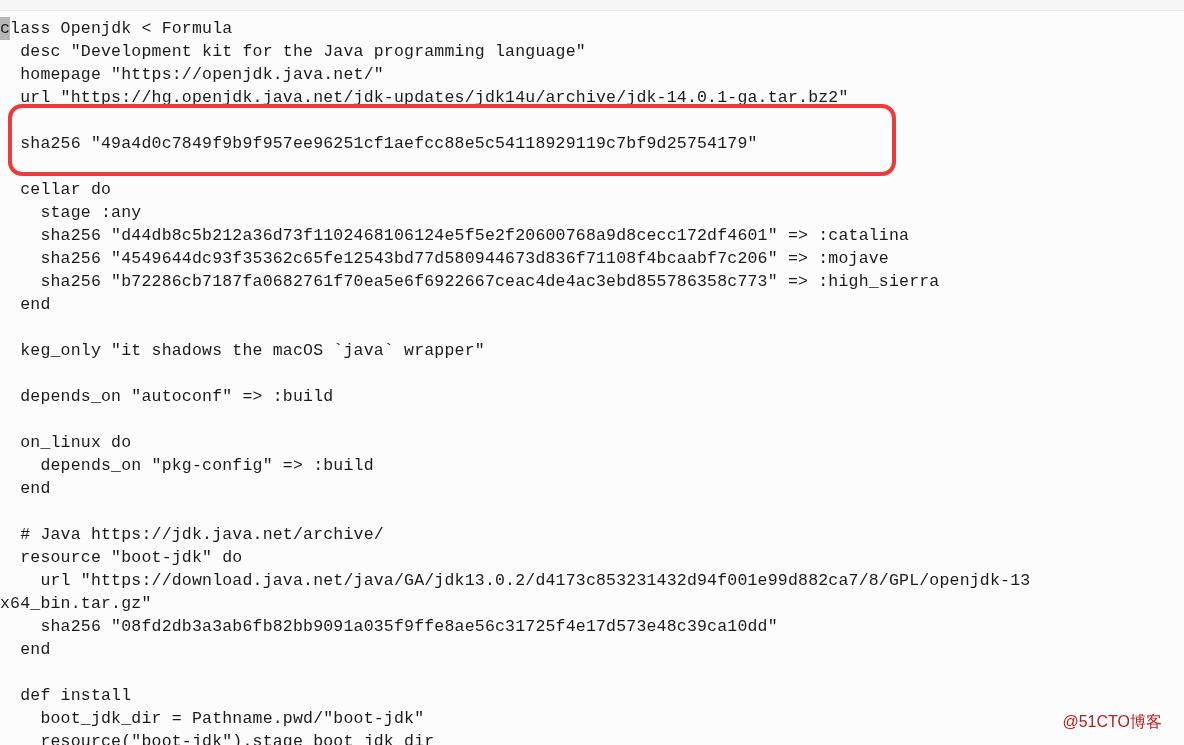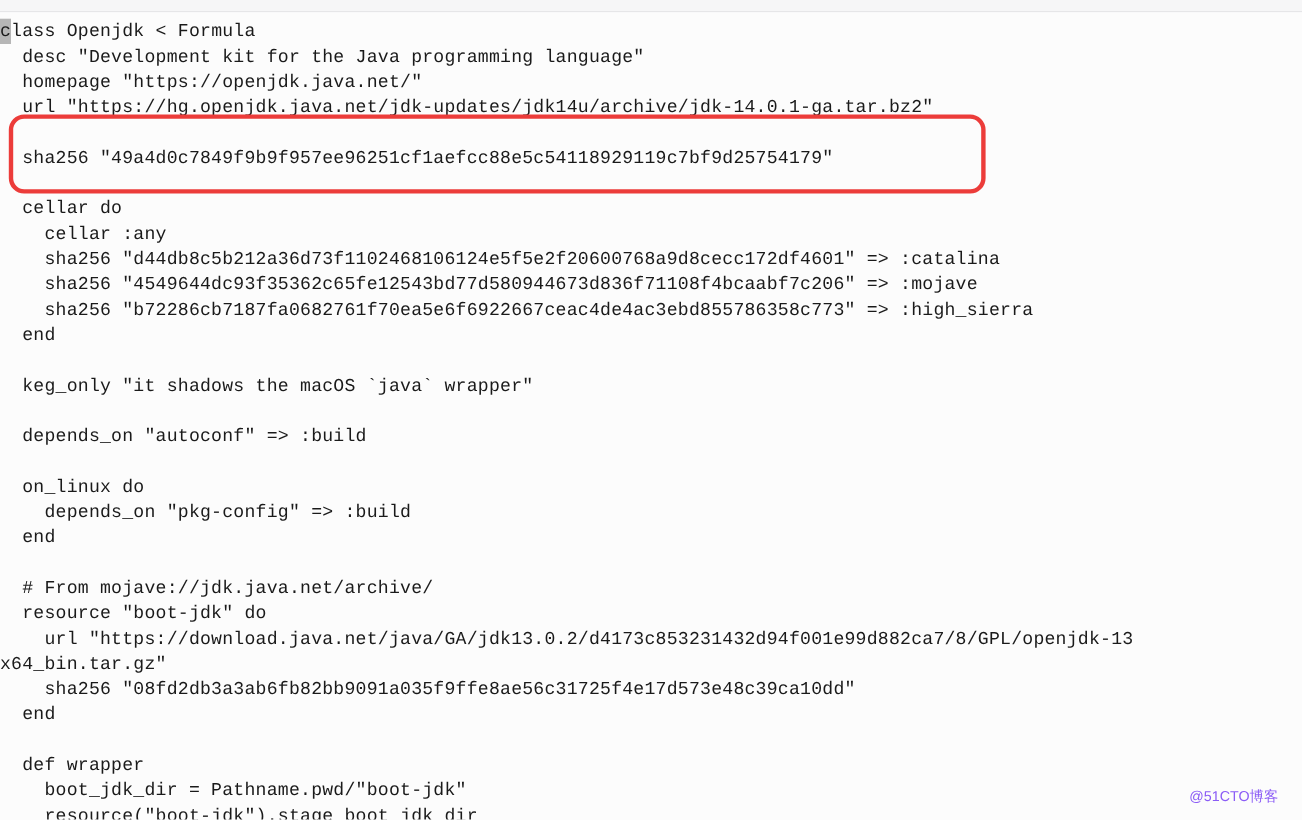"cellar :any" span { text: cellar -> stage }
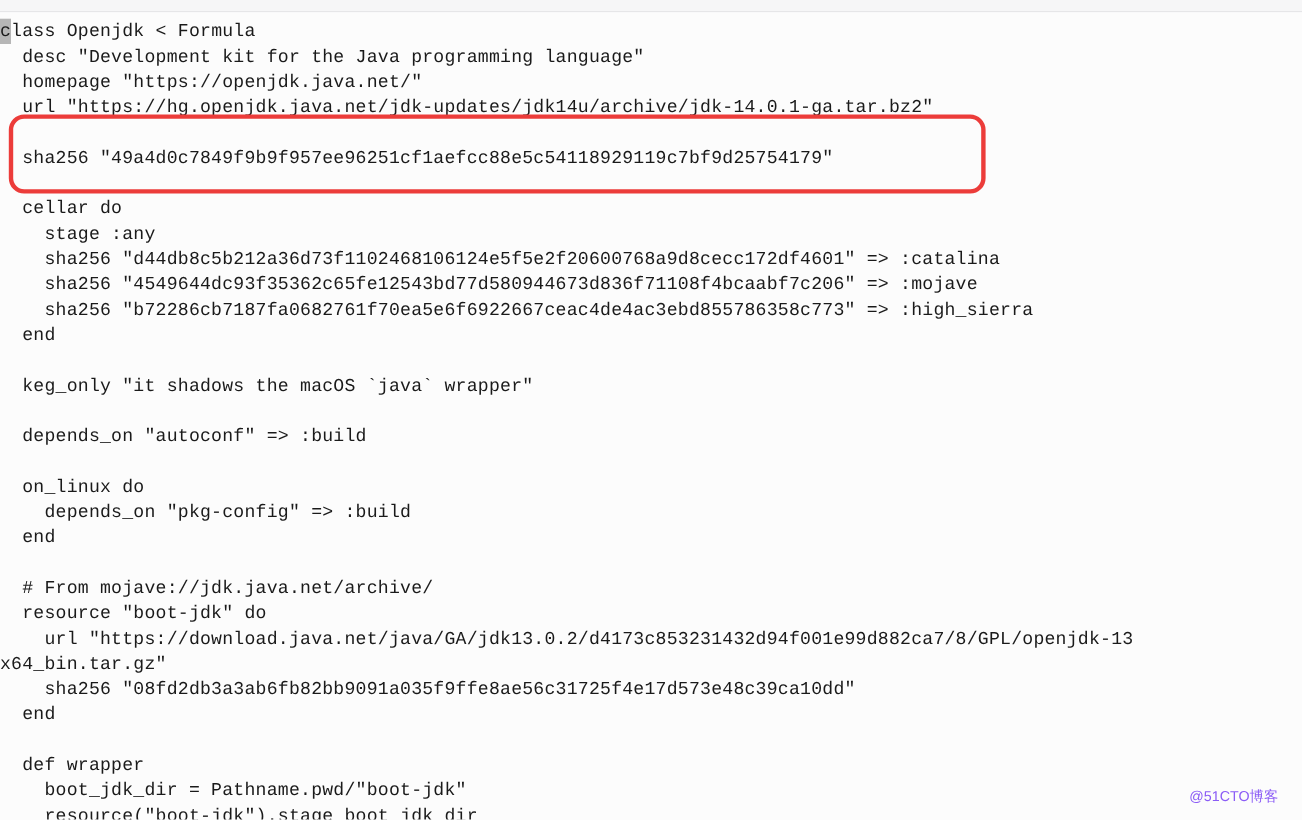"# From mojave://jdk.java.net/archive/" span { text: From mojave://jdk.java.net/archive/ -> Java https://jdk.java.net/archive/ }
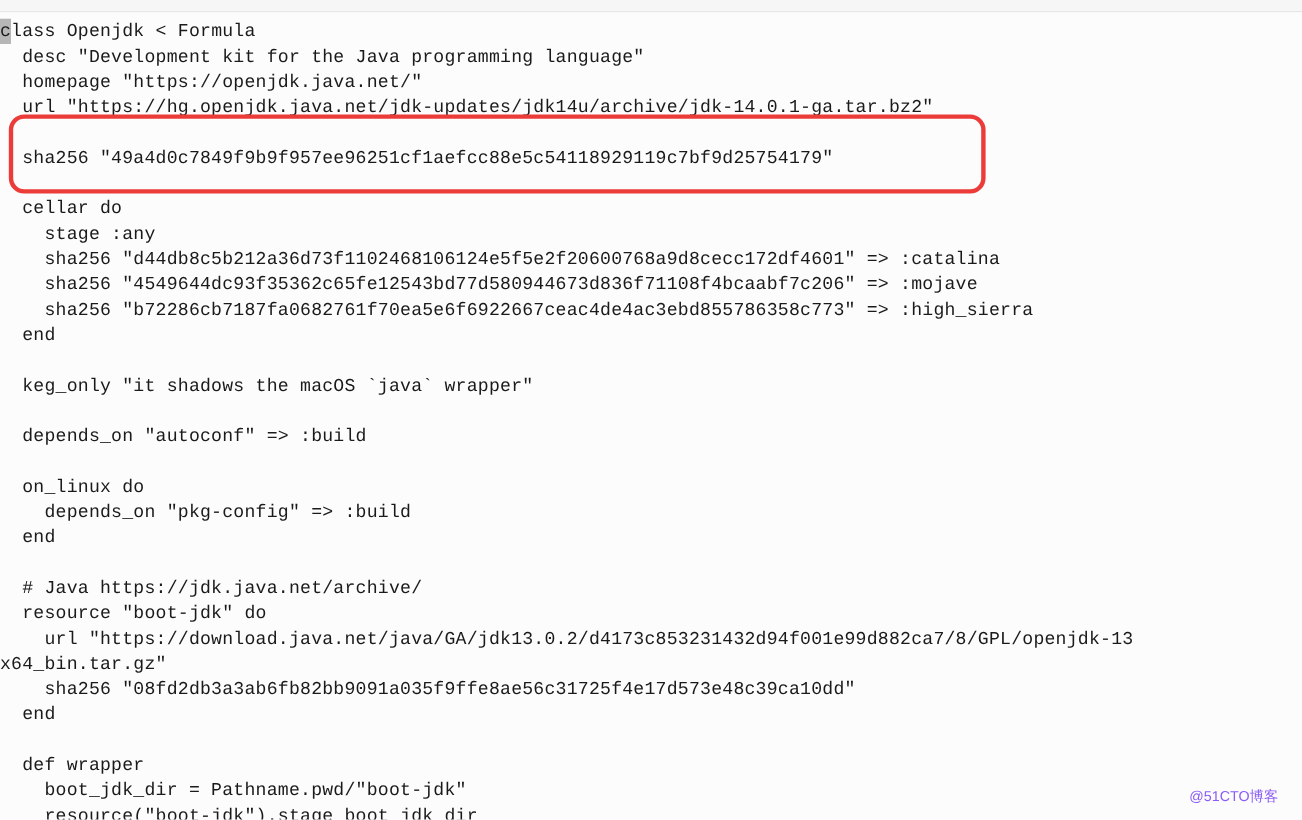"def wrapper" span { text: wrapper -> install }
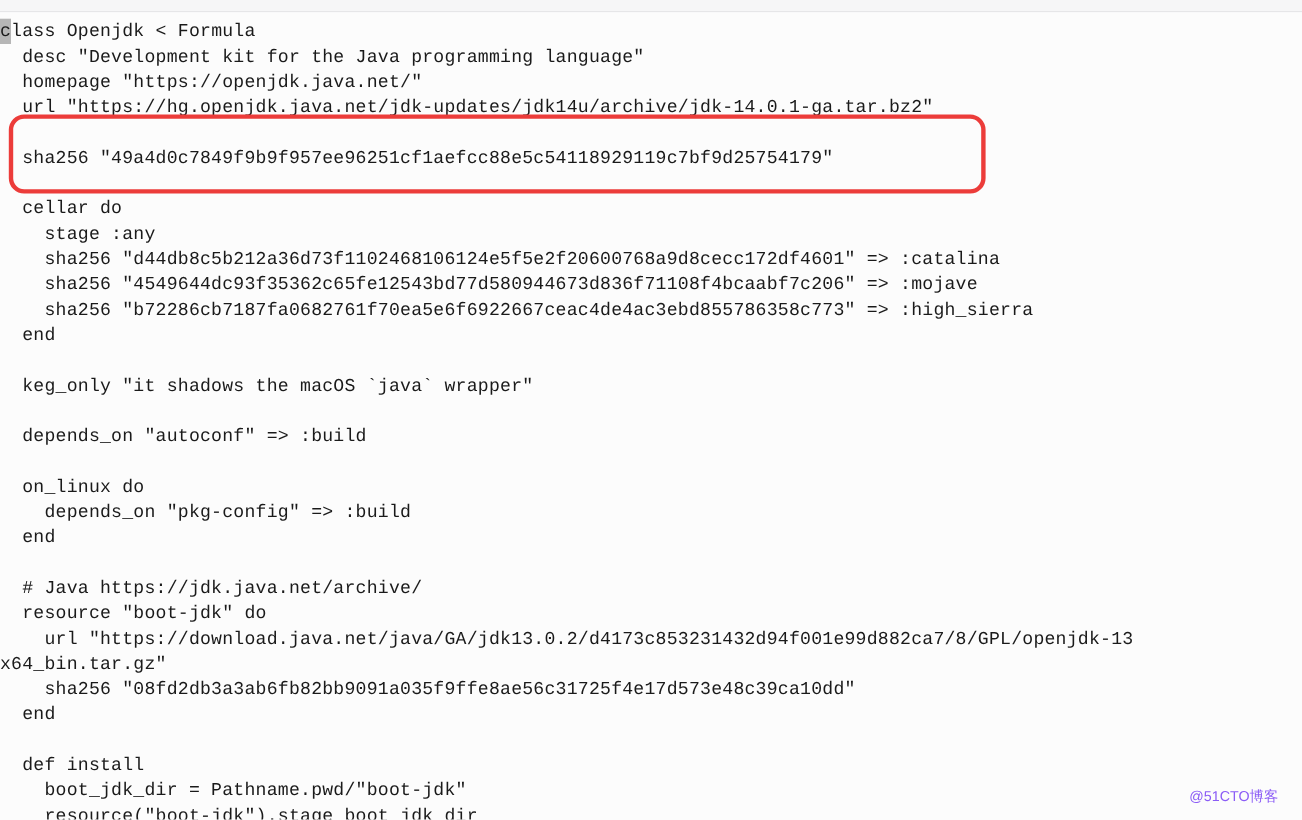"@51CTO博客" .watermark { color: #8b5cf6 -> #b91c1c; font-size: 13px -> 16px }
